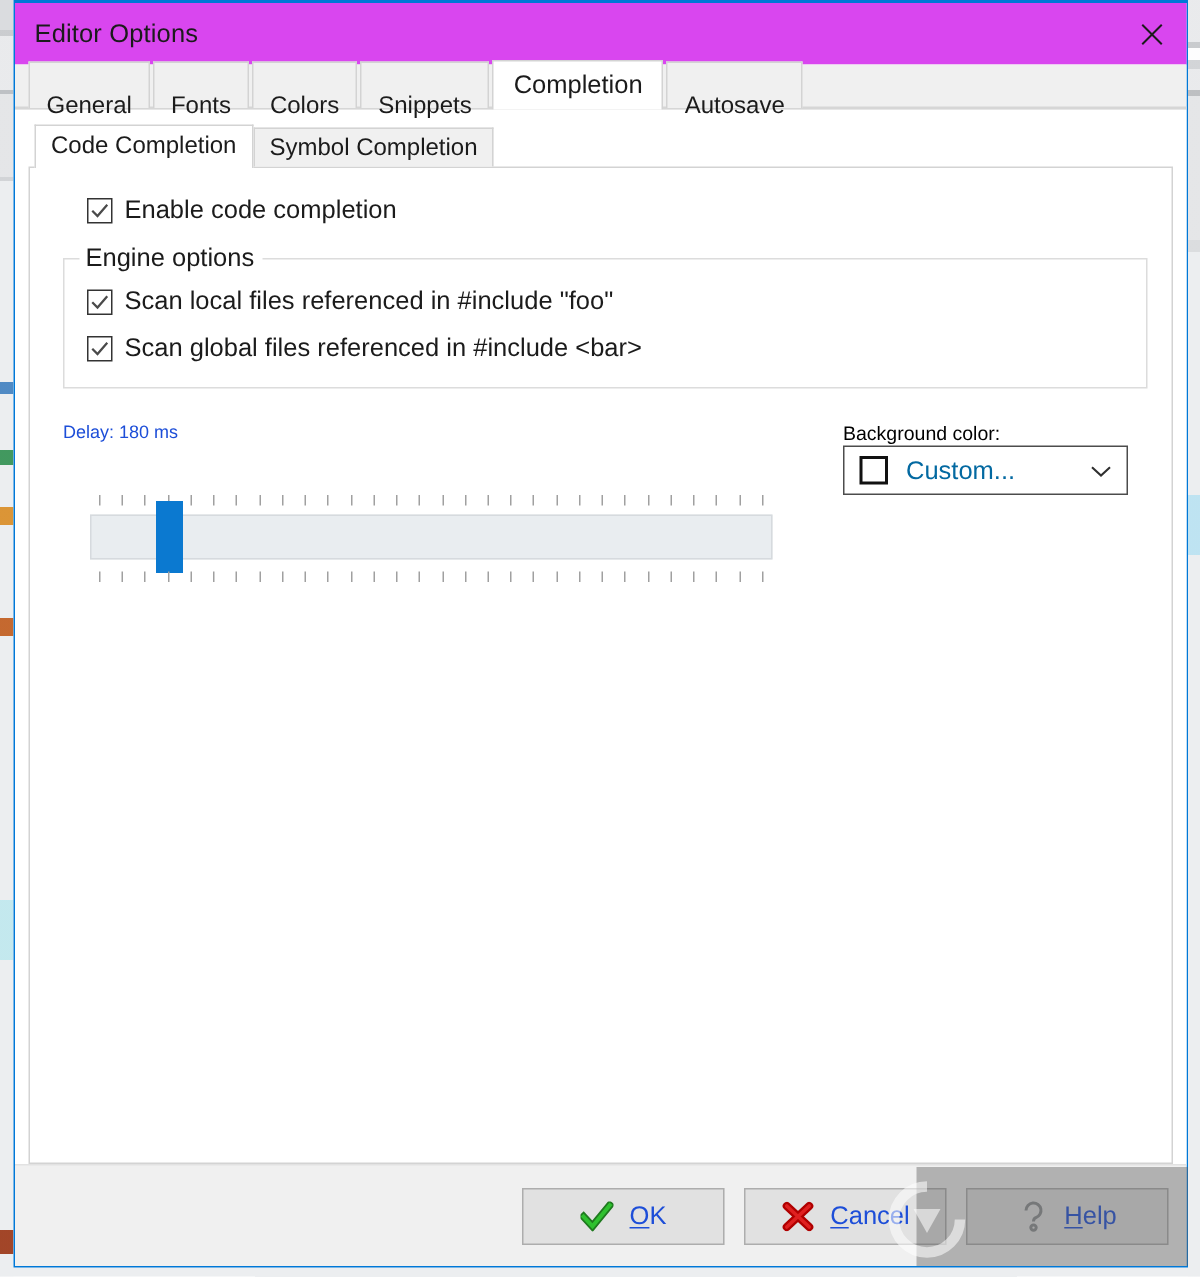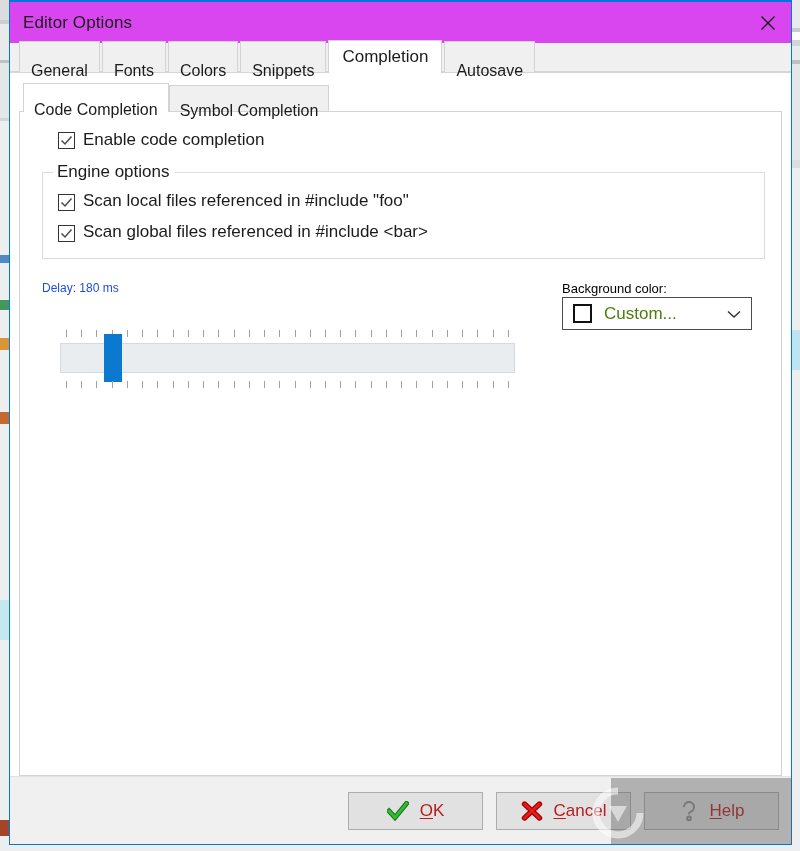"Code Completion" .itab { padding: 12px 10px -> 0 10px }
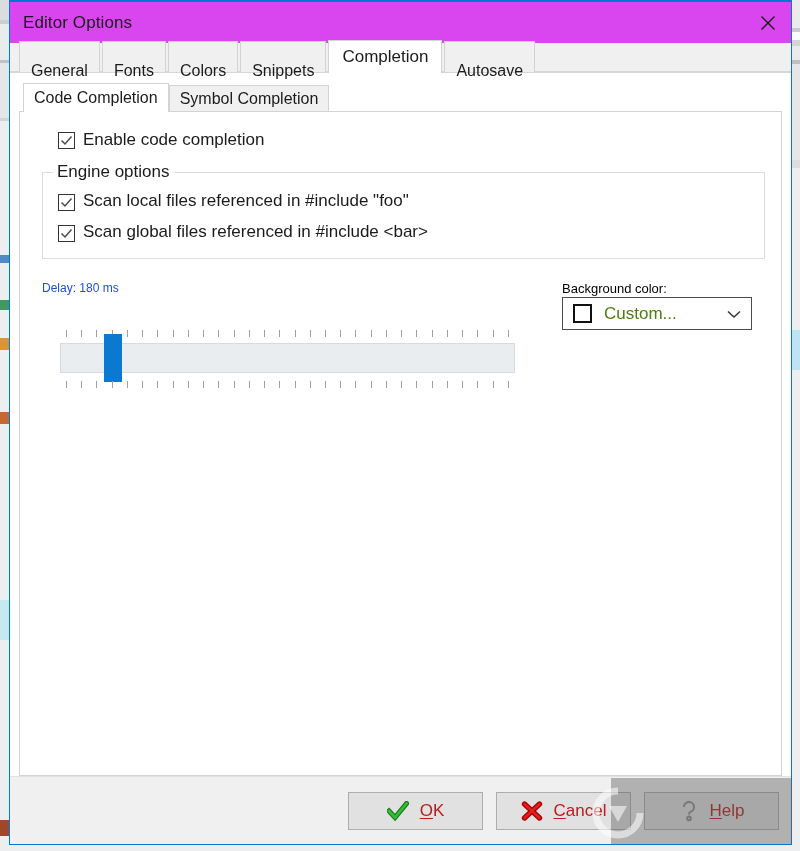"Scan local files referenced in" #engine-group .cbrow { align-items: flex-end -> none }
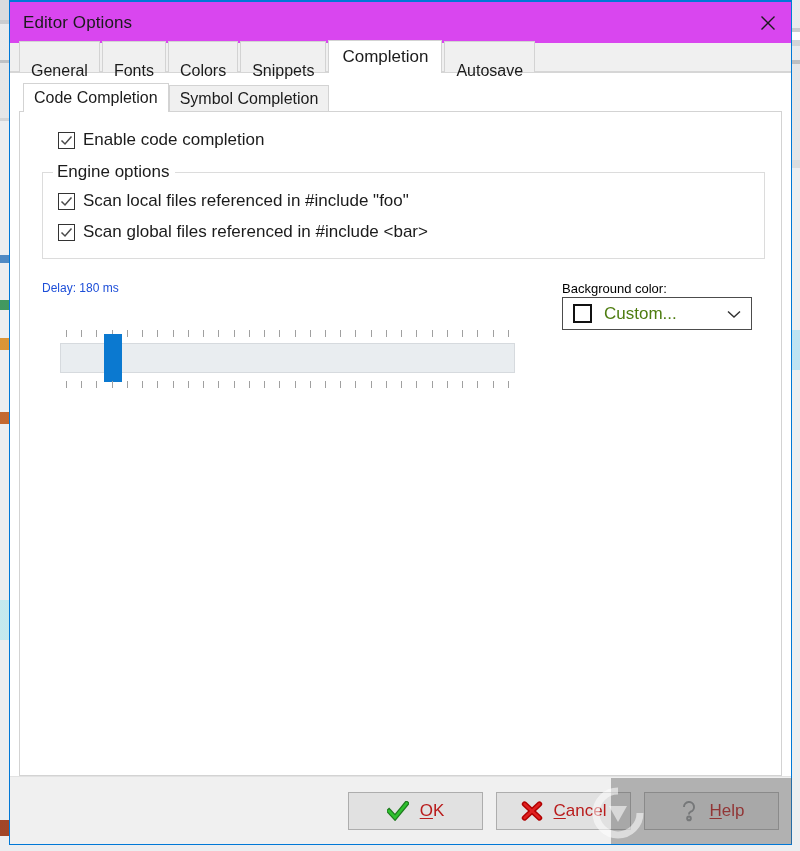"Custom..." #bgcolor-value { color: #4d7c0f -> #0369a1 }
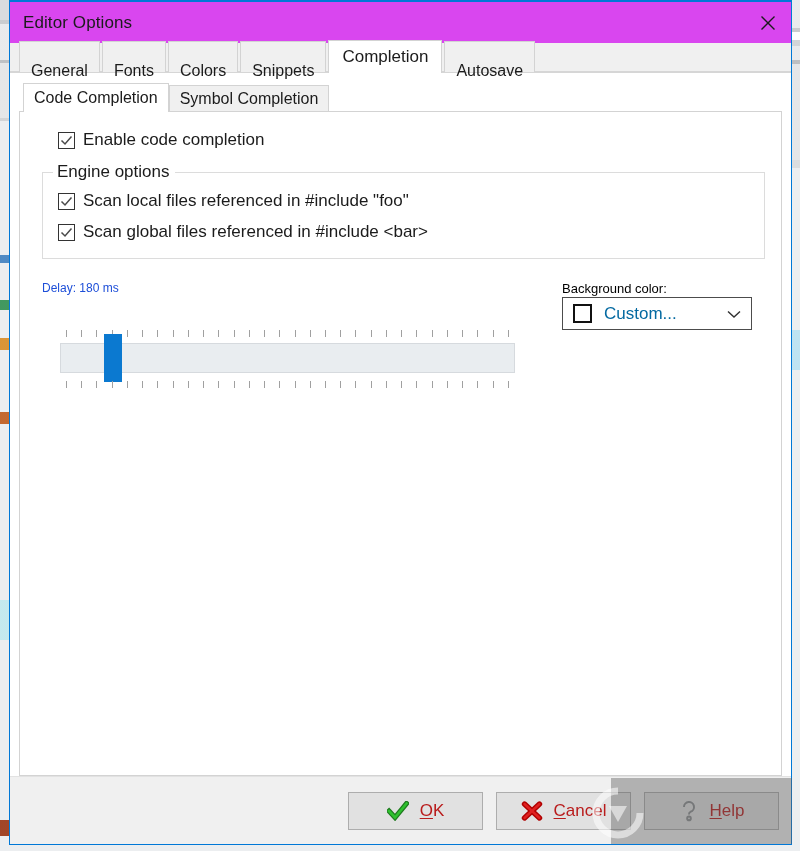"OK" .dlgbtn { color: #b91c1c -> #1d4ed8 }
